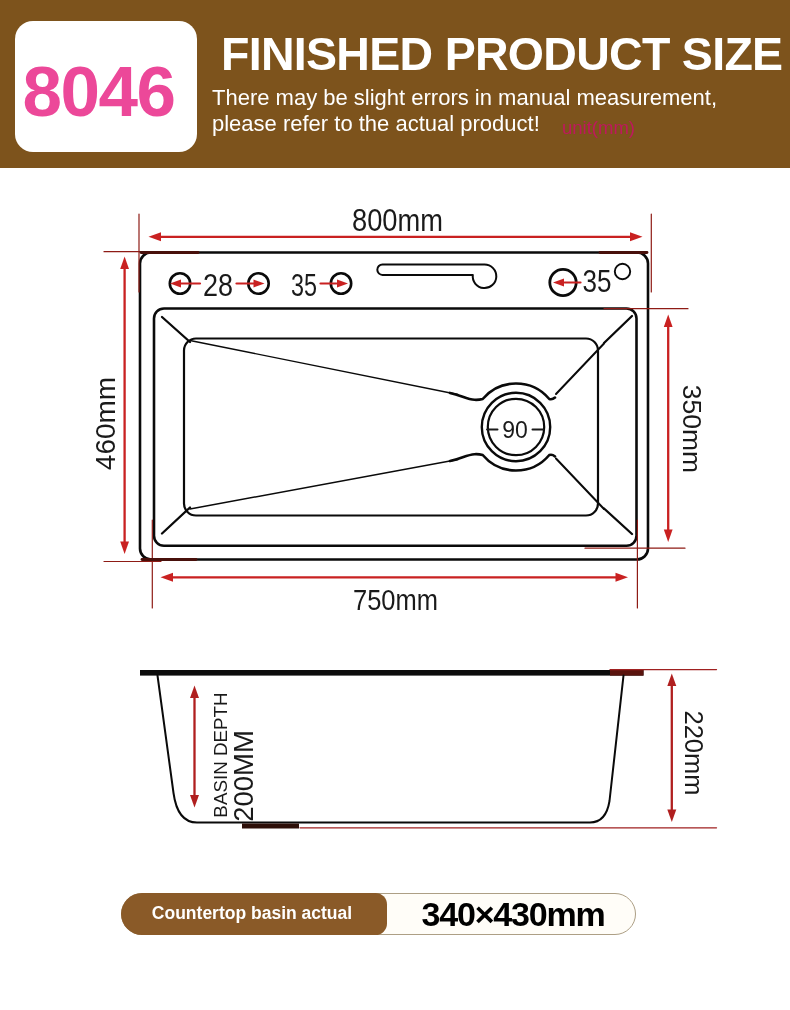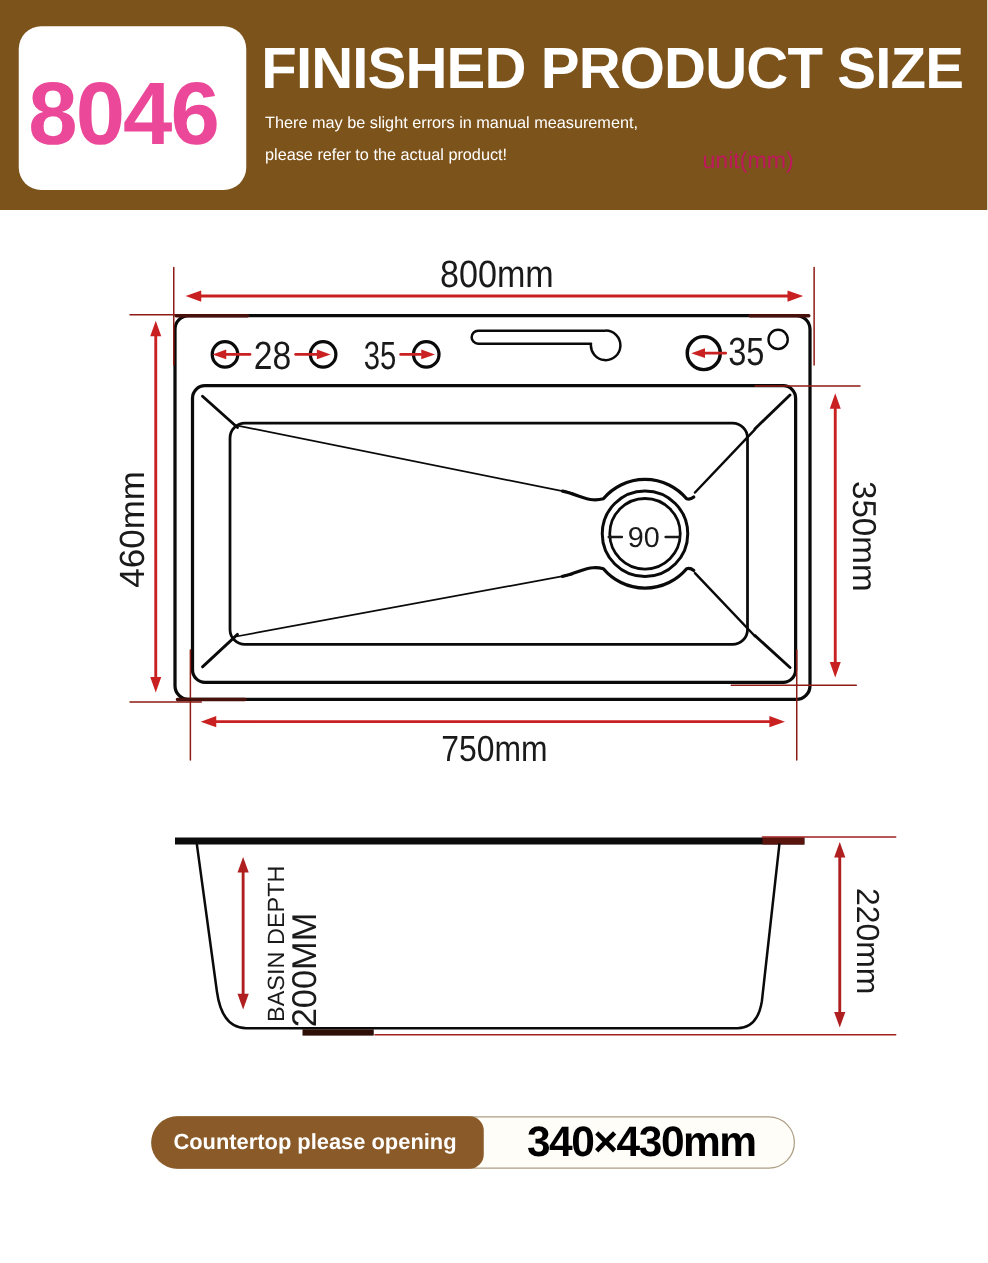"FINISHED PRODUCT SIZE" div.abs { left: 209px -> 221px }
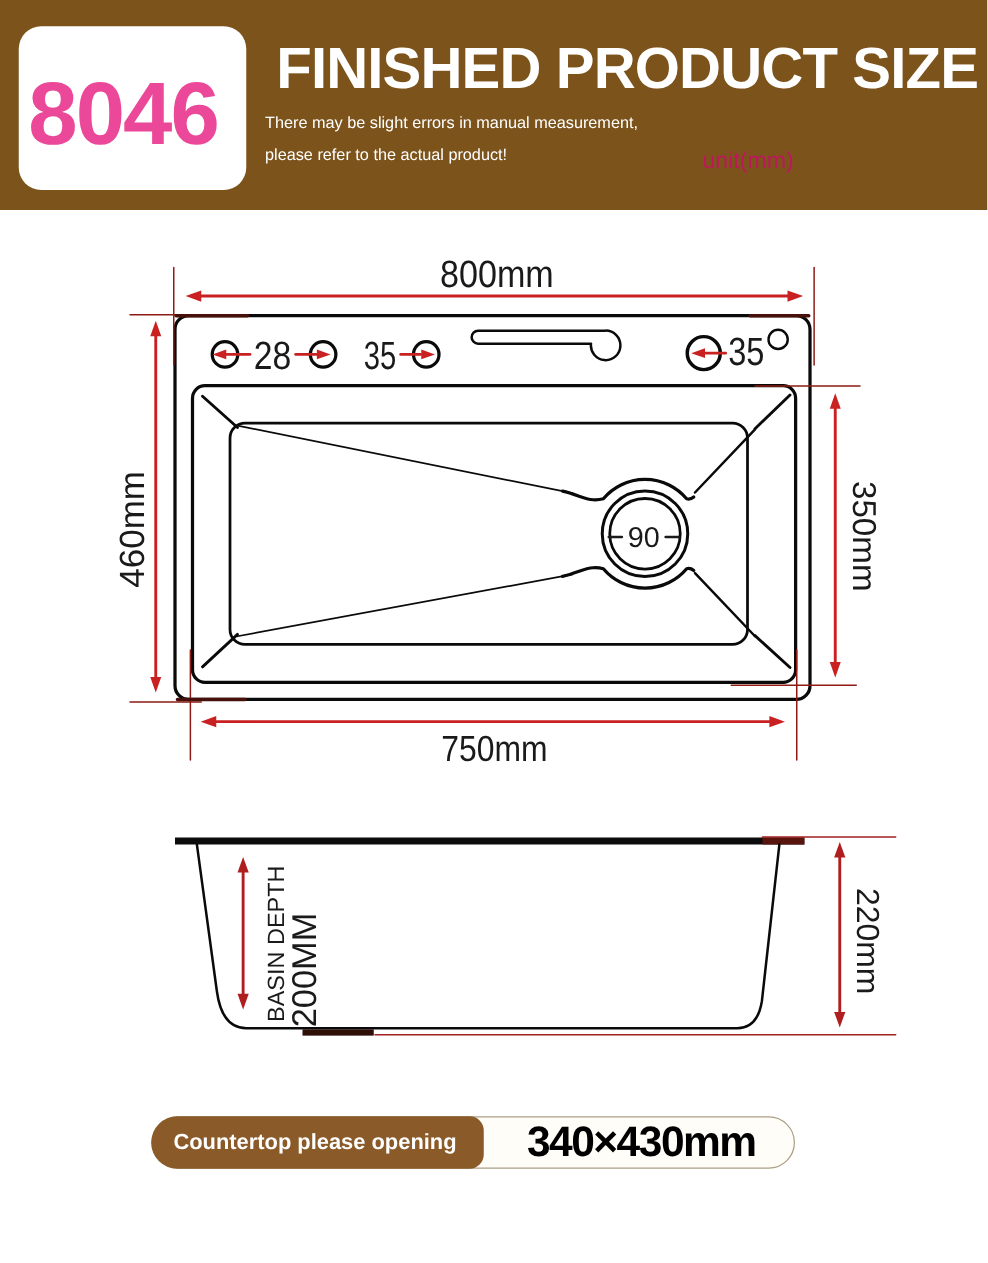"There may be slight errors" div.abs { font-size: 13px -> 22px }
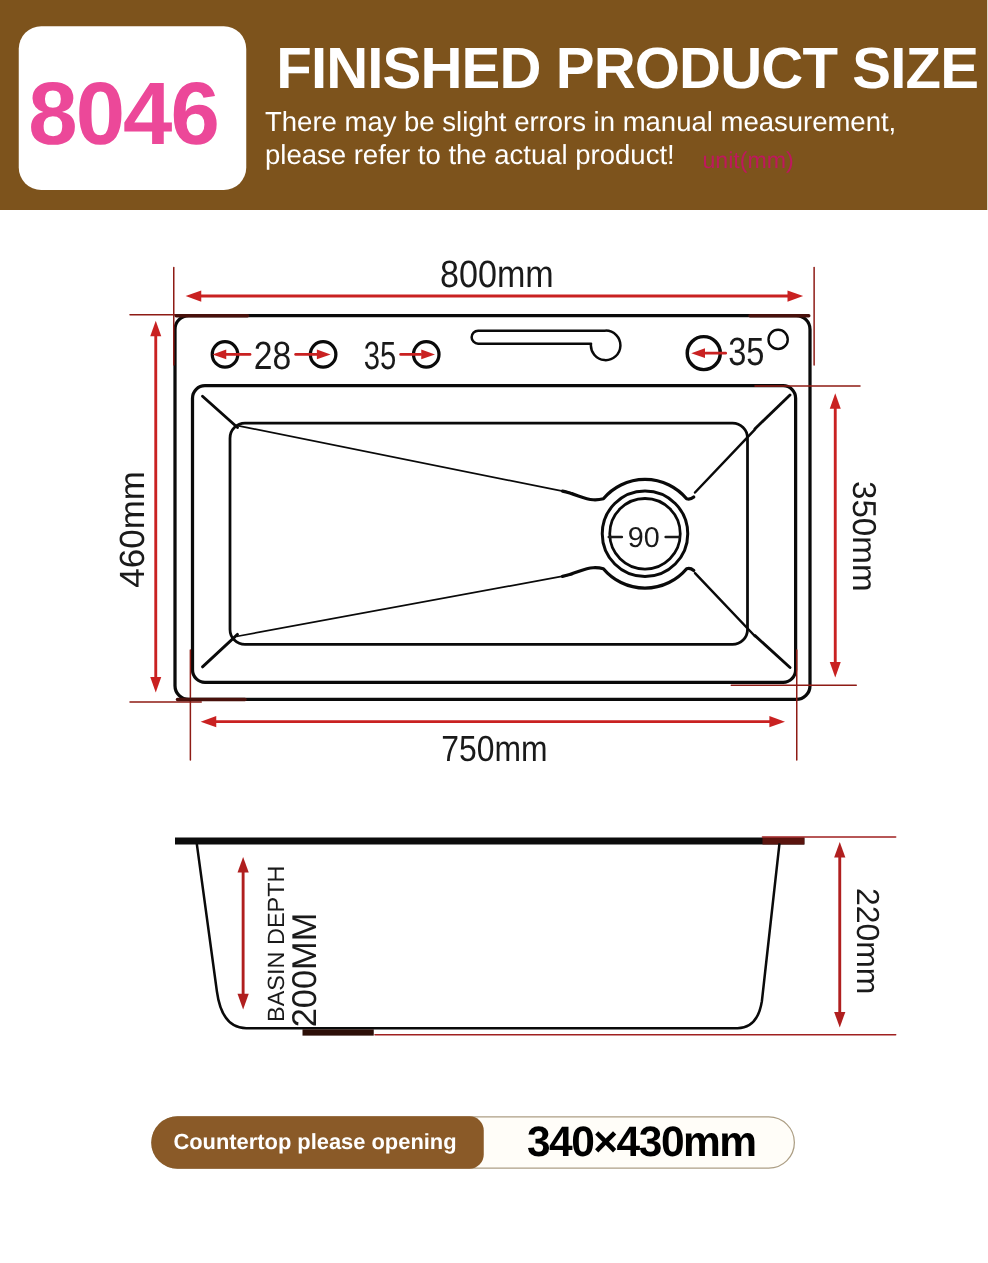"Countertop please opening" div.abs { text: please opening -> basin actual }
